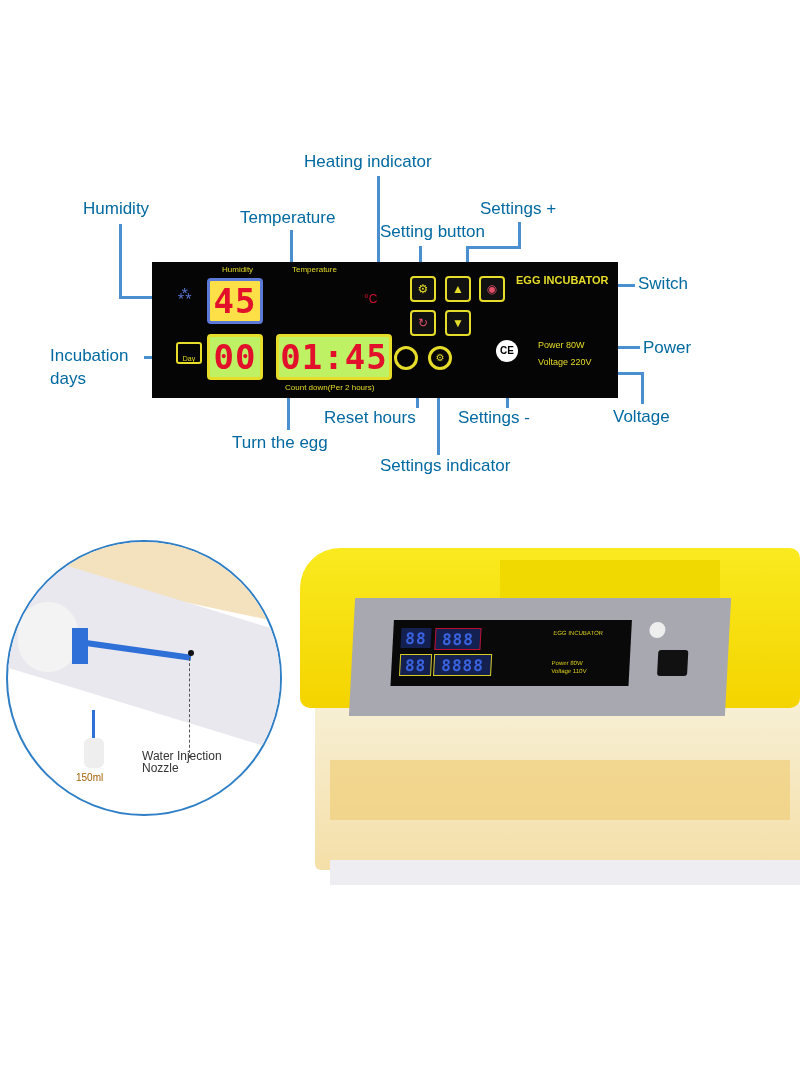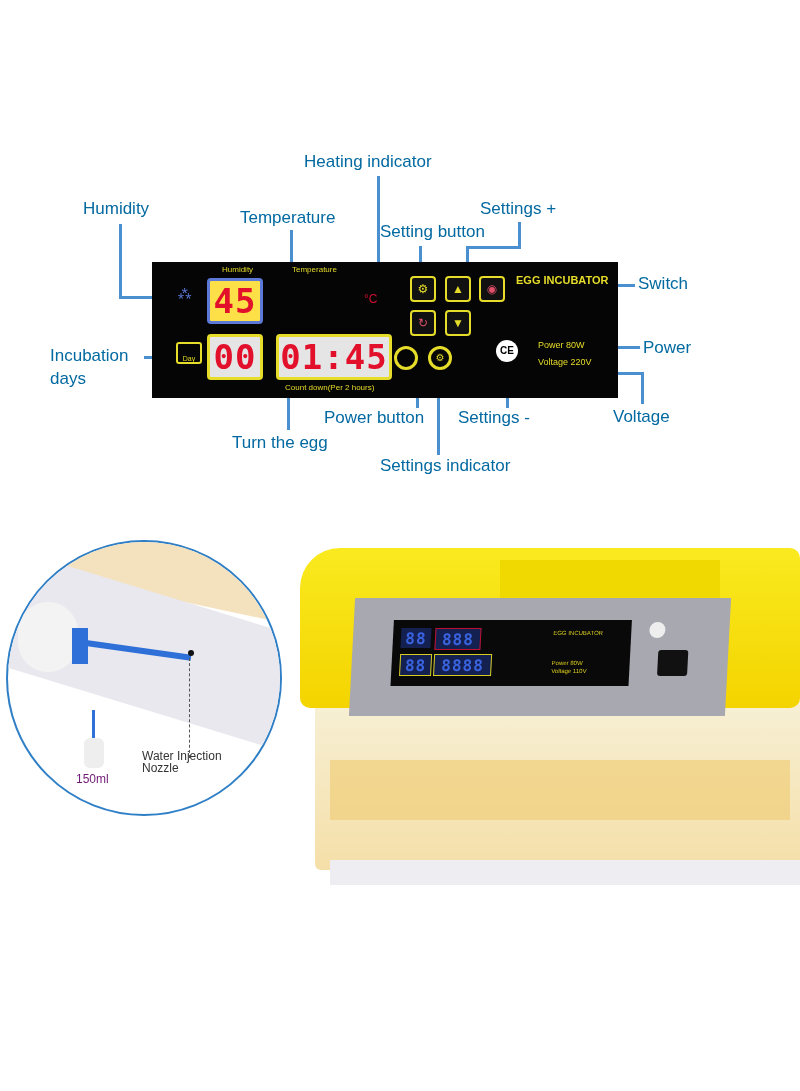"00" .box-yel { background: #e5e5e5 -> #bef264 }
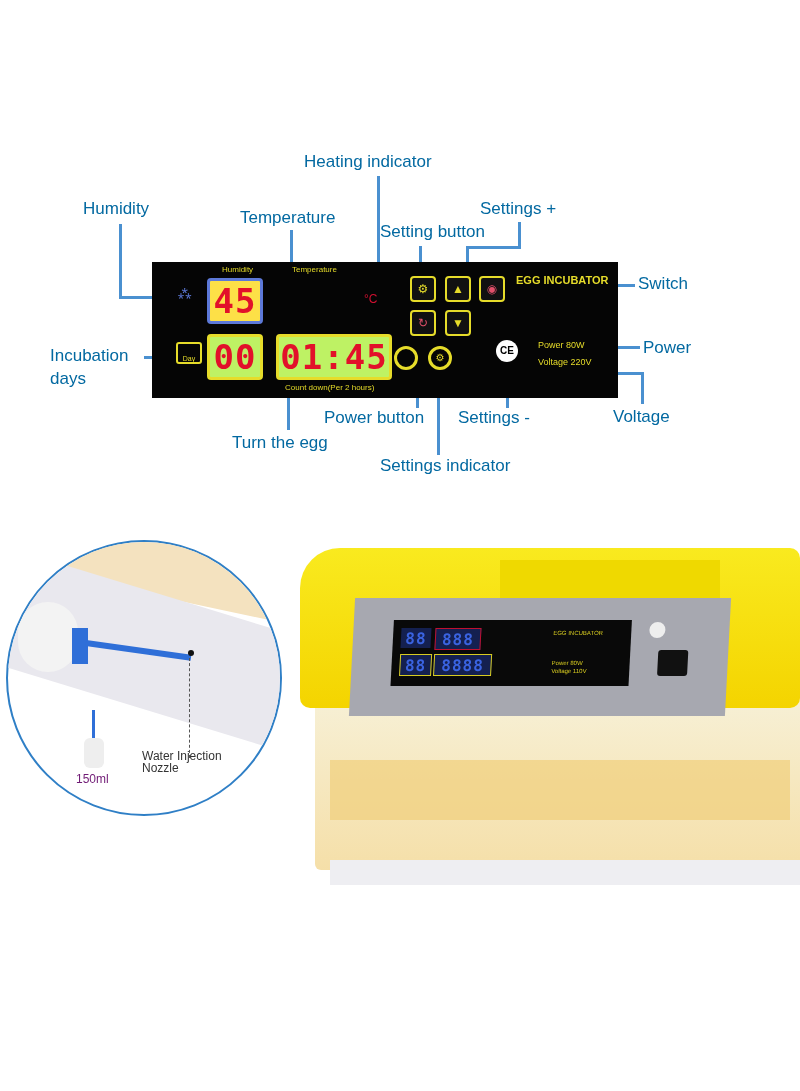"Power button" div.lbl { text: Power button -> Reset hours }
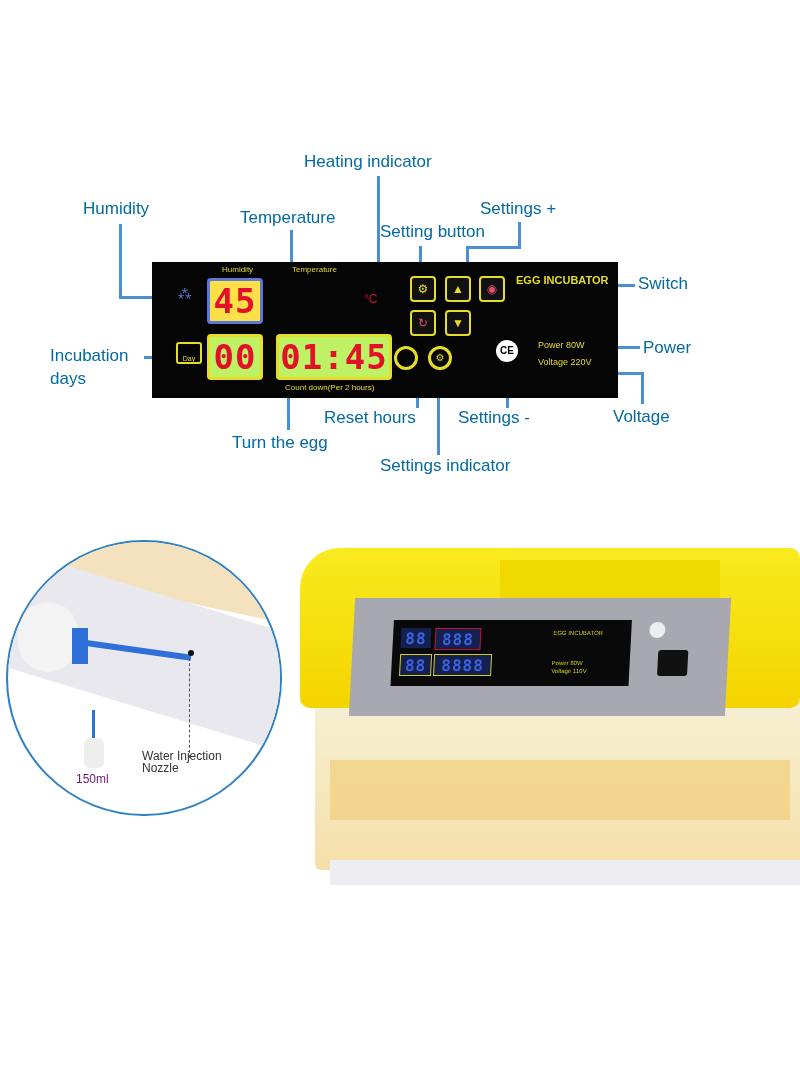"150ml" div.abs { color: #701a75 -> #a16207; font-size: 12px -> 10px }
